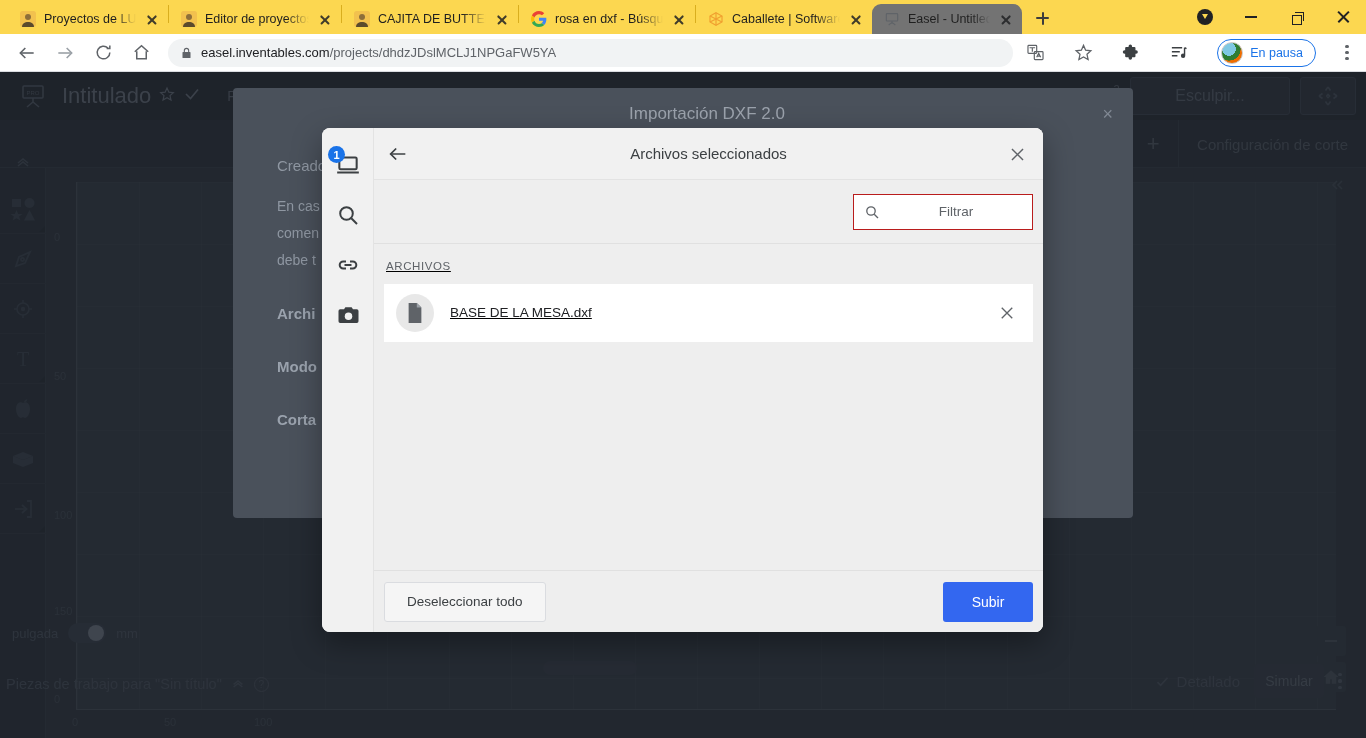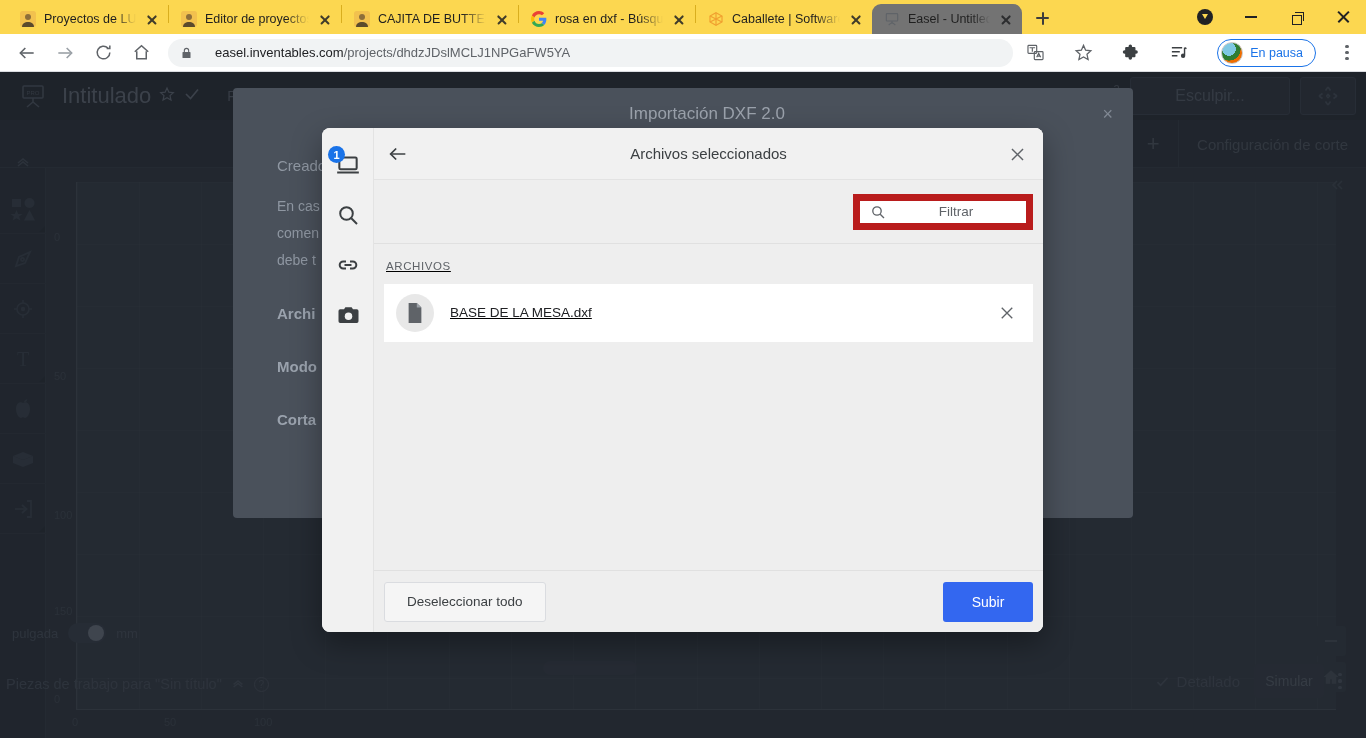"easel.inventables.com/projects/dhdzJDslM" .omnibox { gap: 22px -> 8px }
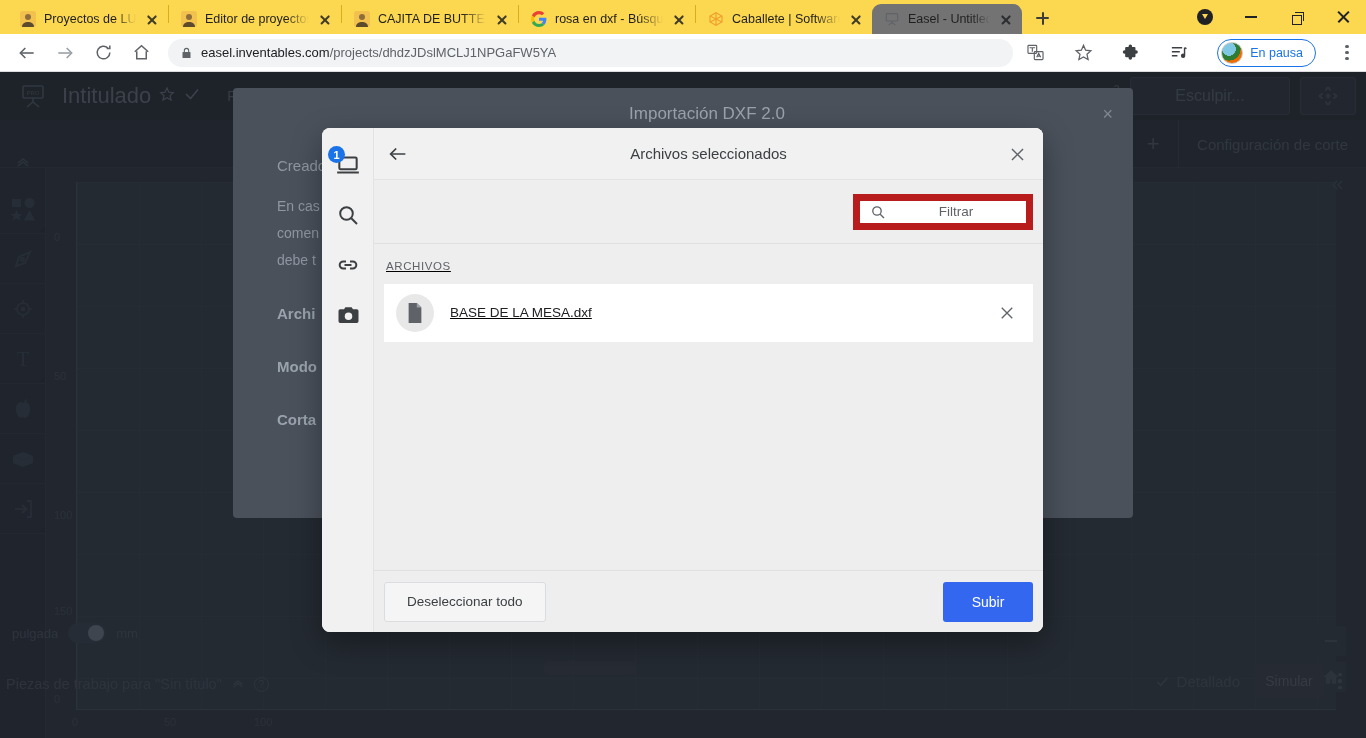"Filtrar" .filter-input { border: 7px solid #b91c1c -> 1px solid #b91c1c }
